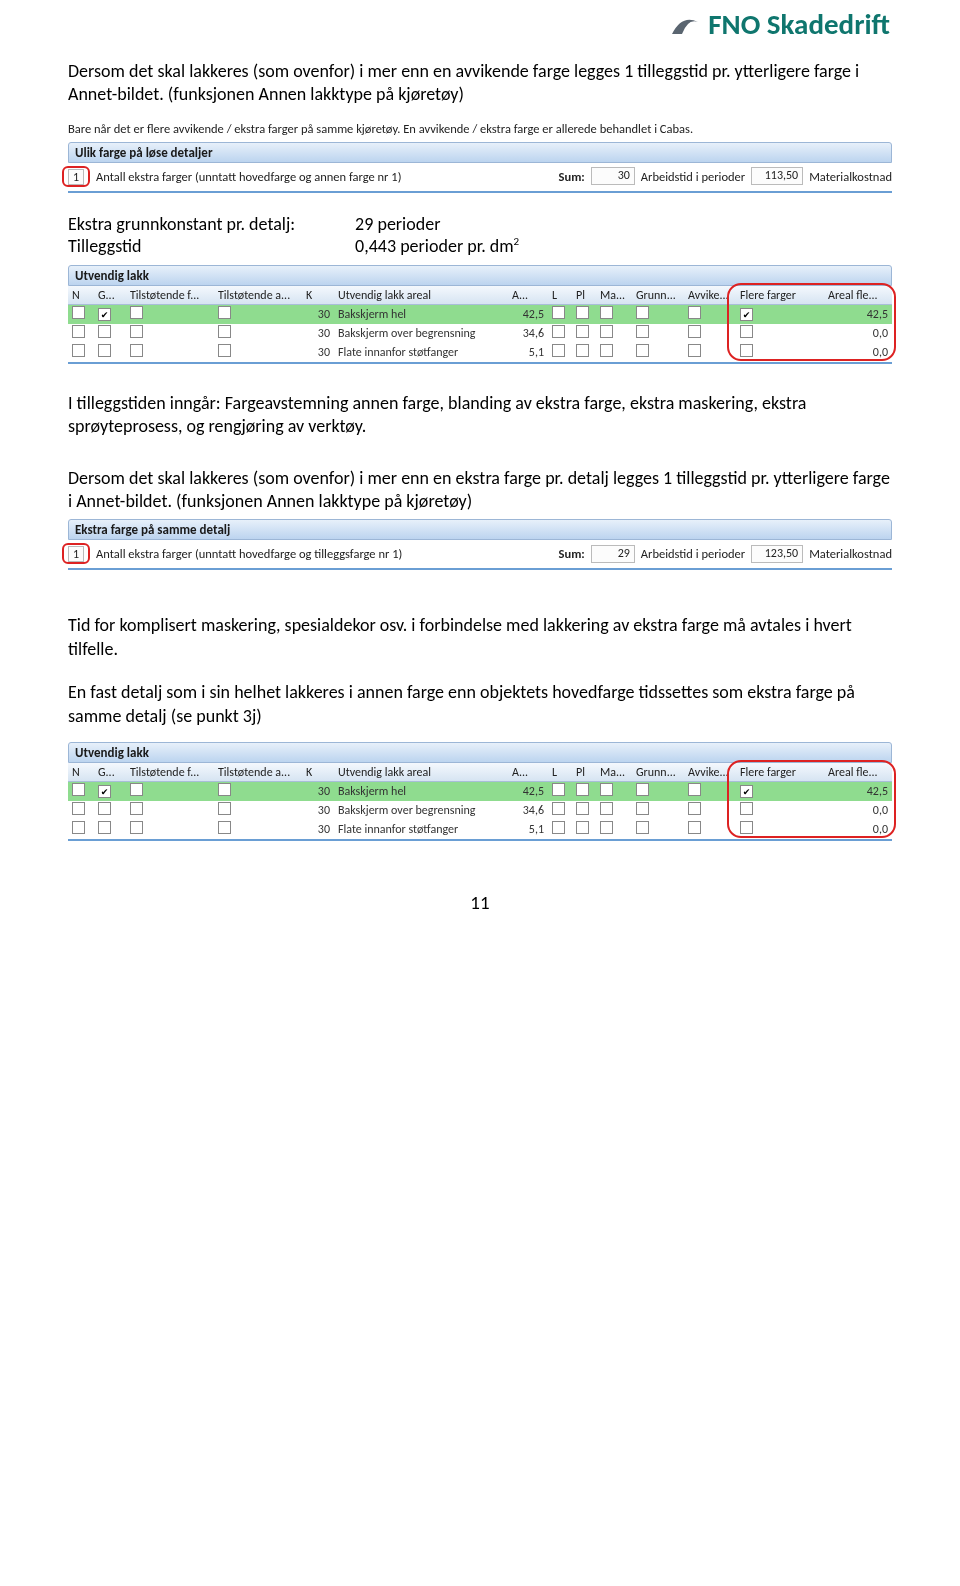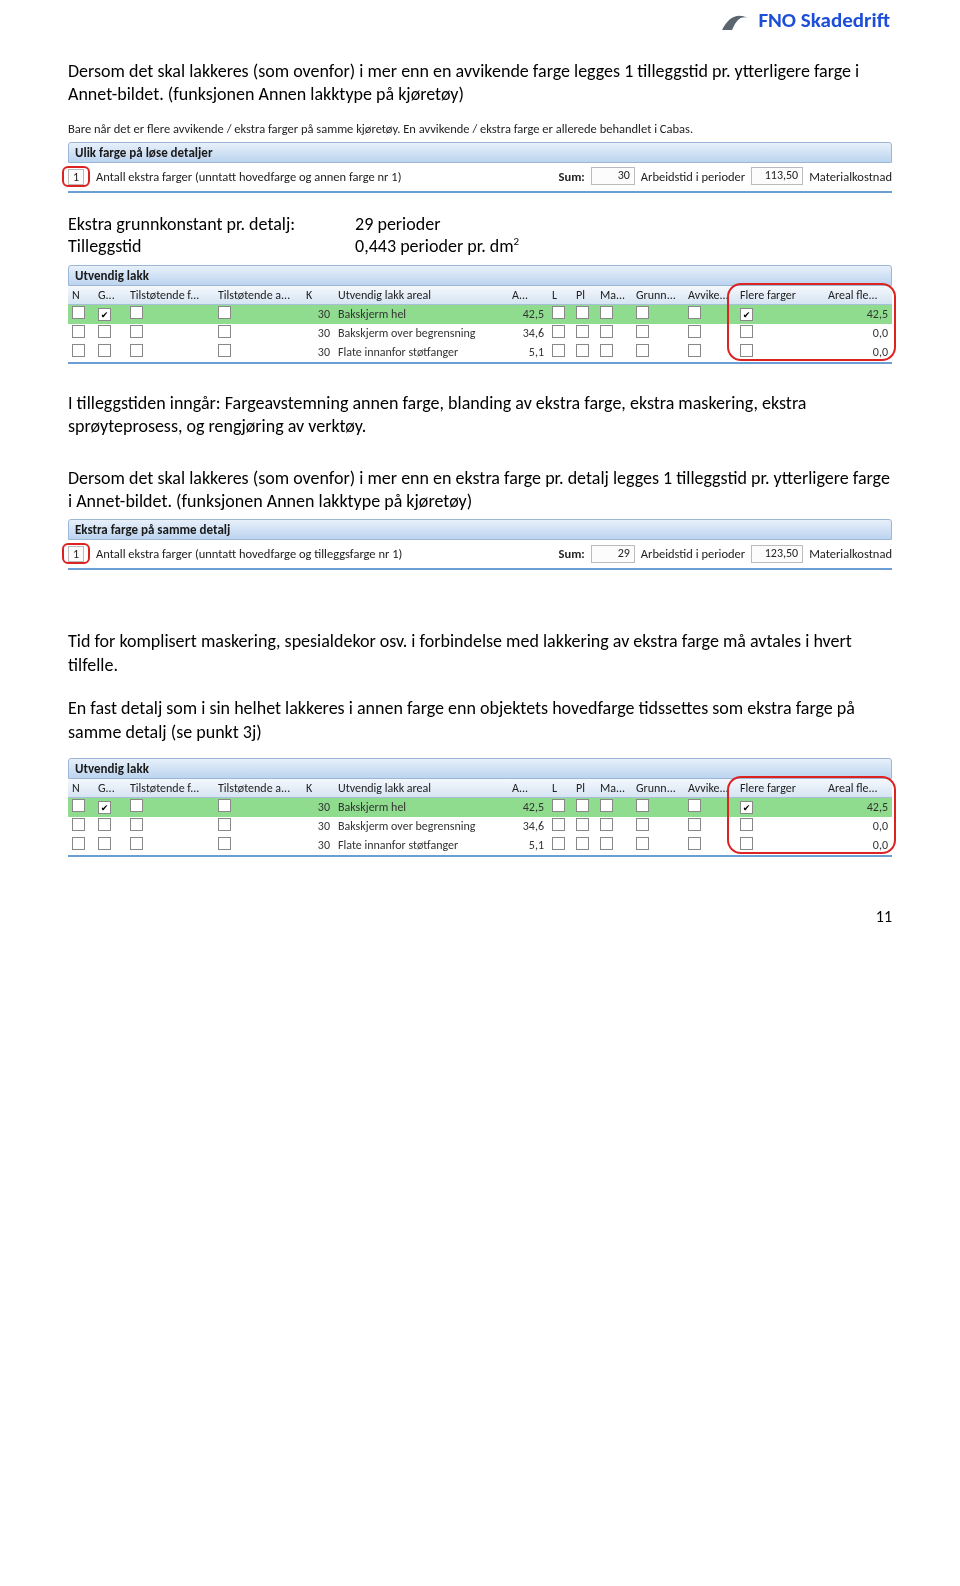"FNO Skadedrift" .logo-text { color: #1d4ed8 -> #0f766e; font-size: 21px -> 29px }
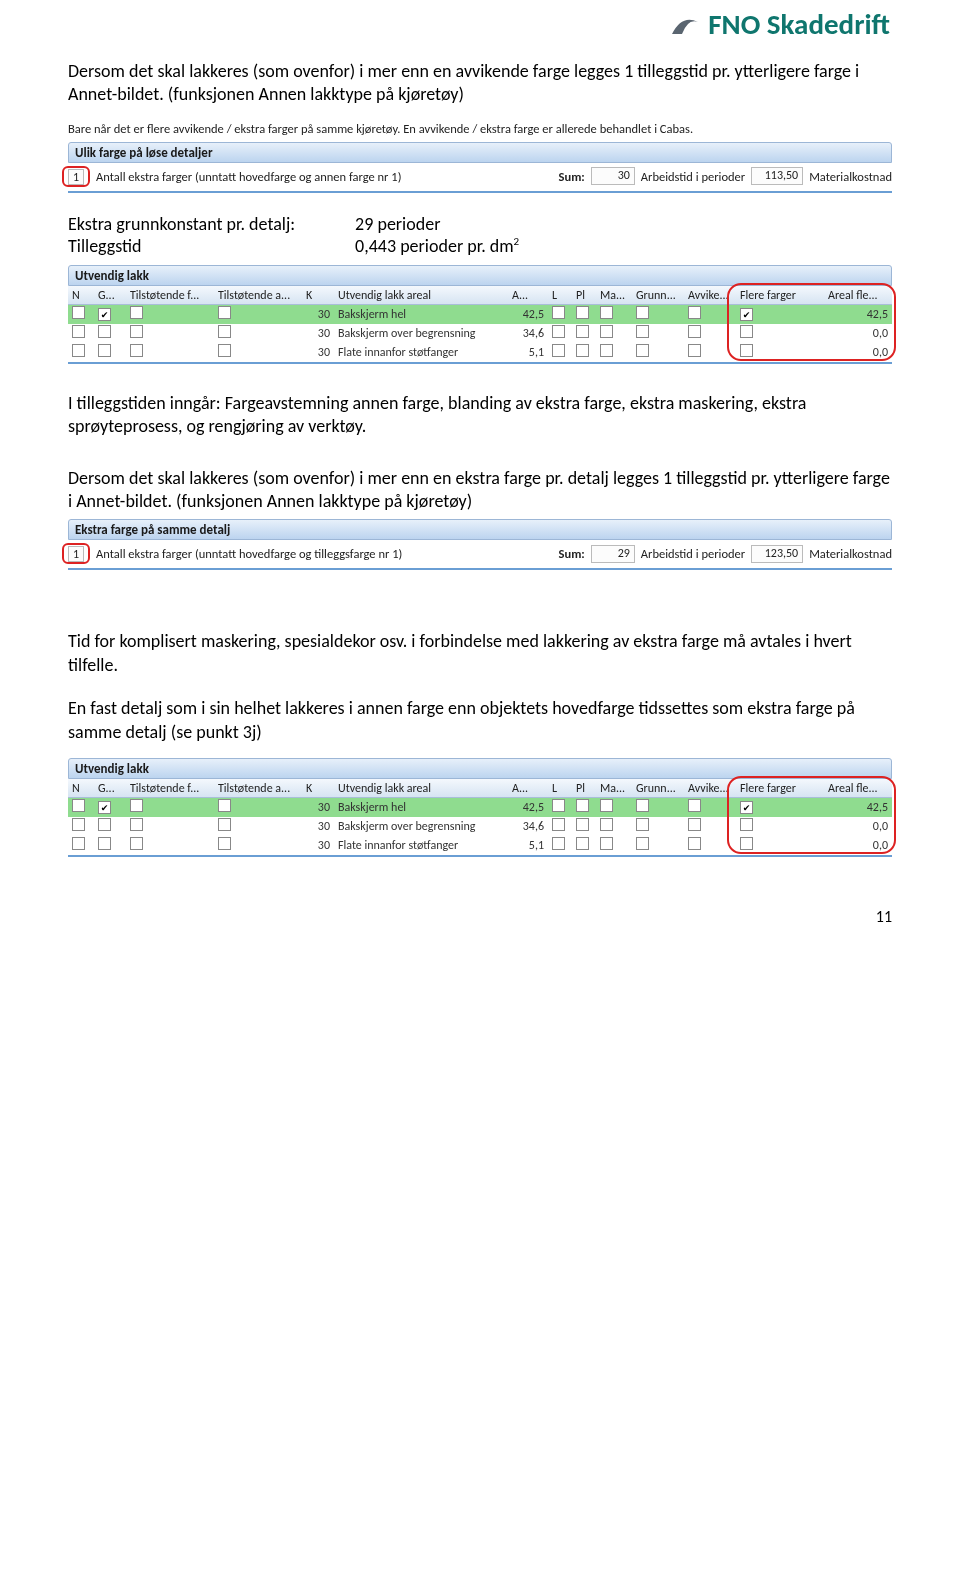"Tid for komplisert maskering," p.p { margin-top: 60px -> 44px }
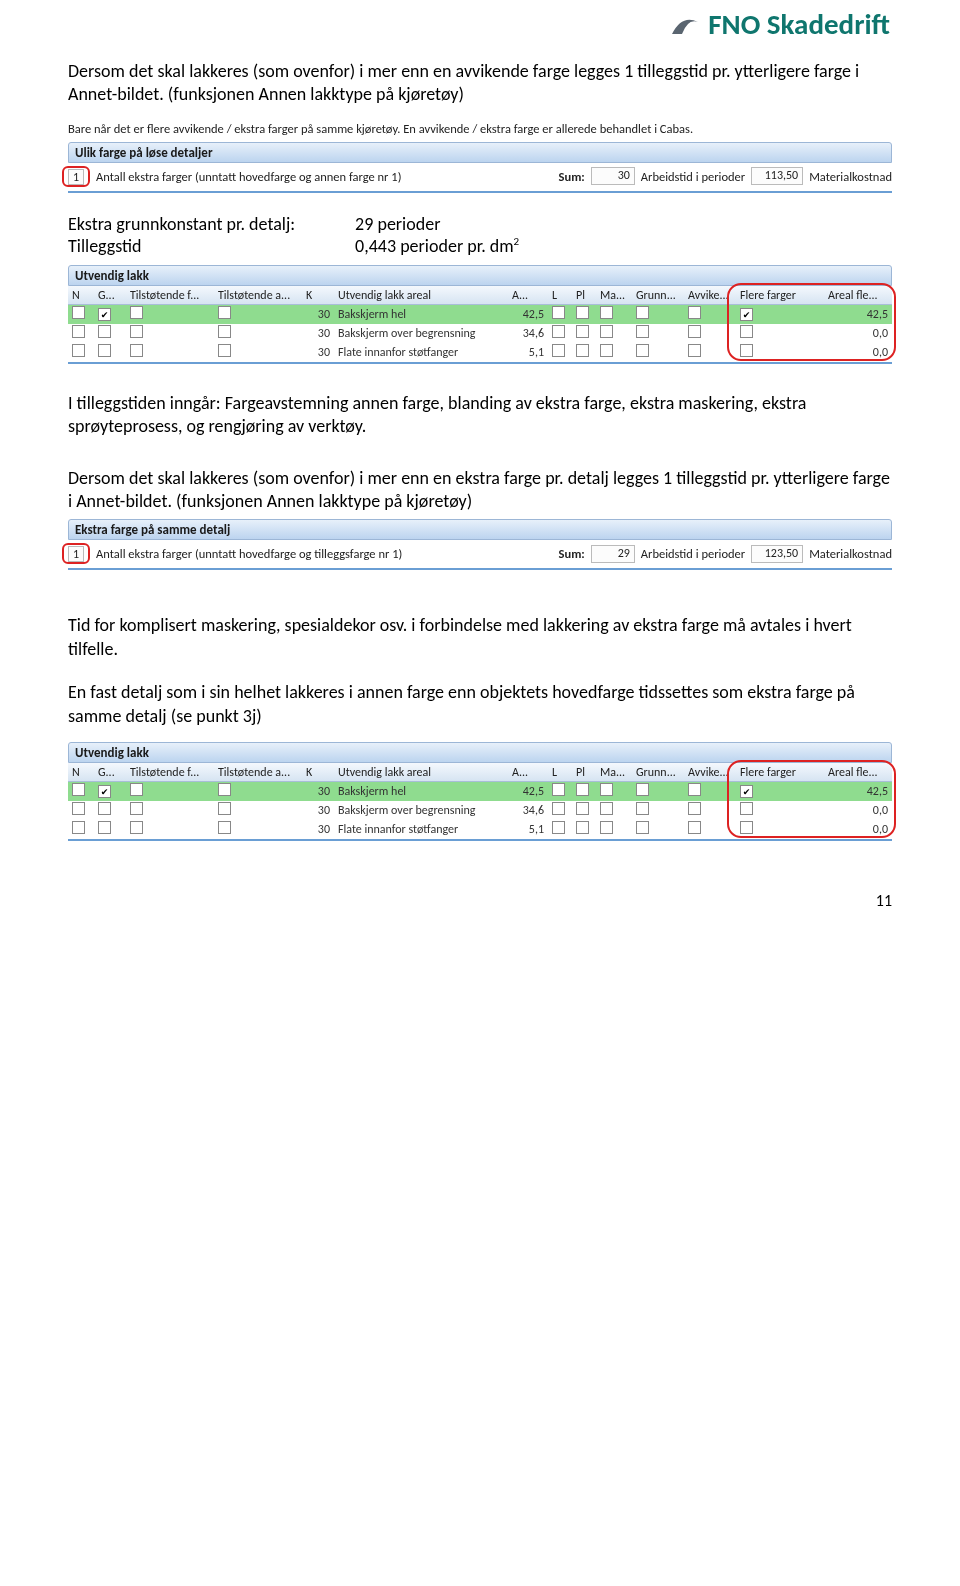"11" .pagenum { font-size: 16px -> 19px; text-align: right -> center }
